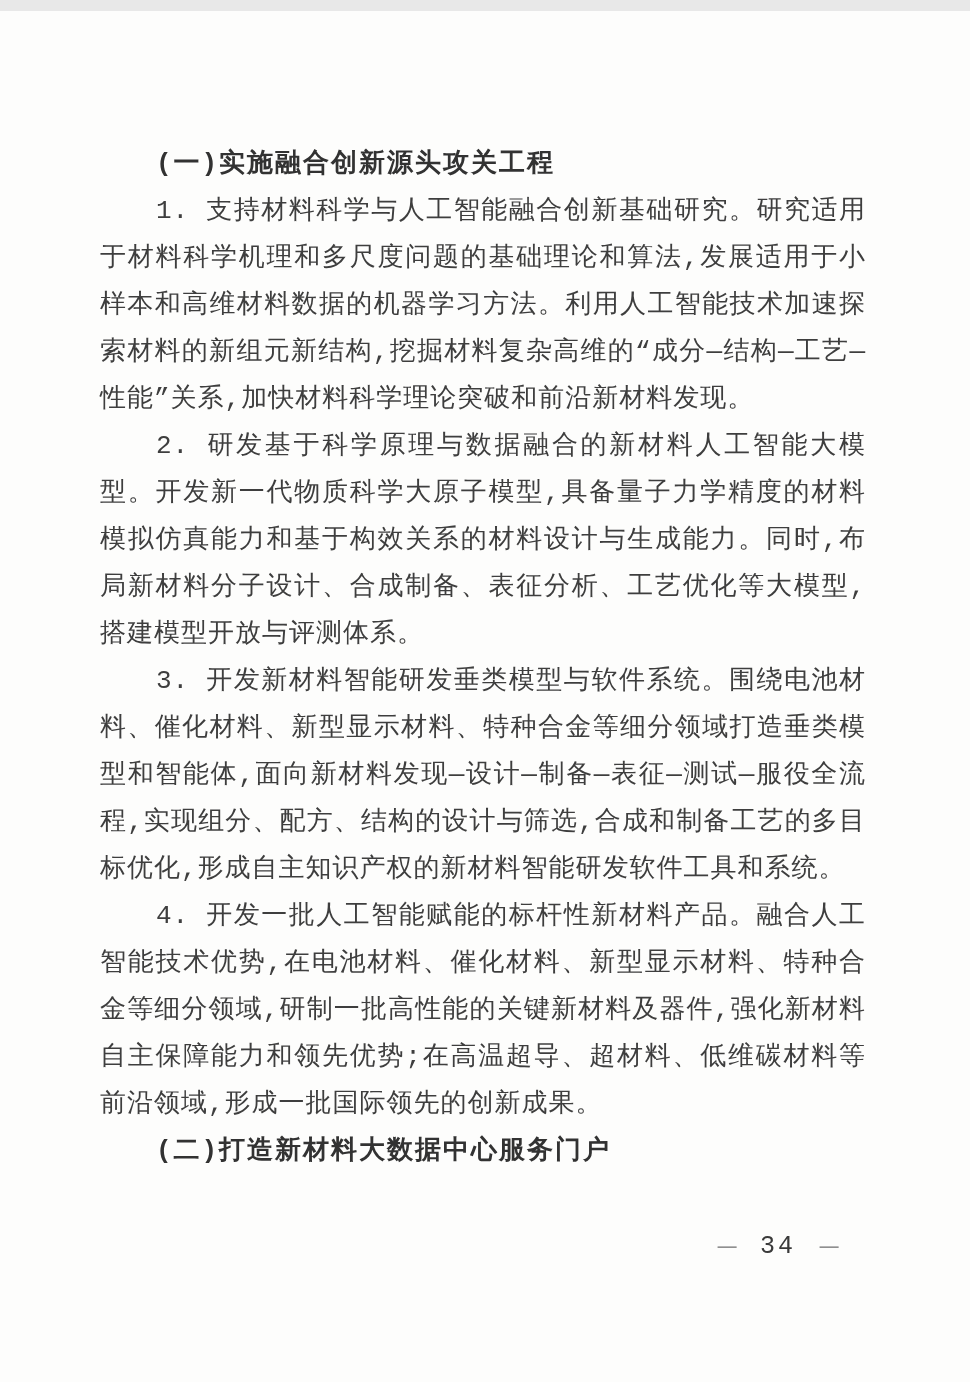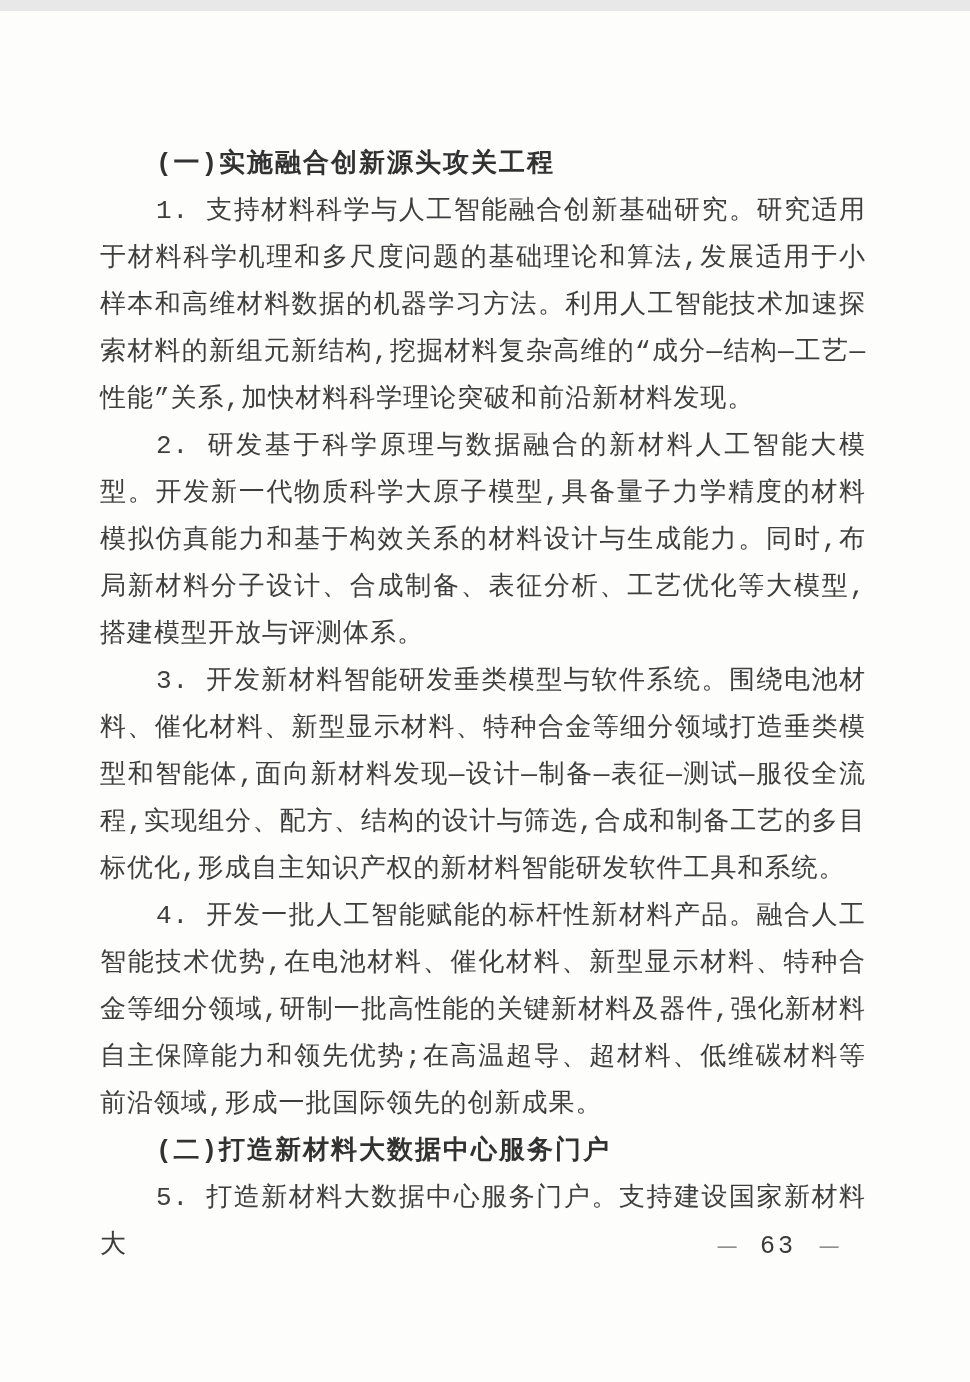"5. 打造新材料大数据中心服务门户。支持建设国家新材料大" p.body-paragraph { html: <p>5. 打造新材料大数据中心服务门户。支持建设国家新材料大</p> -> none }
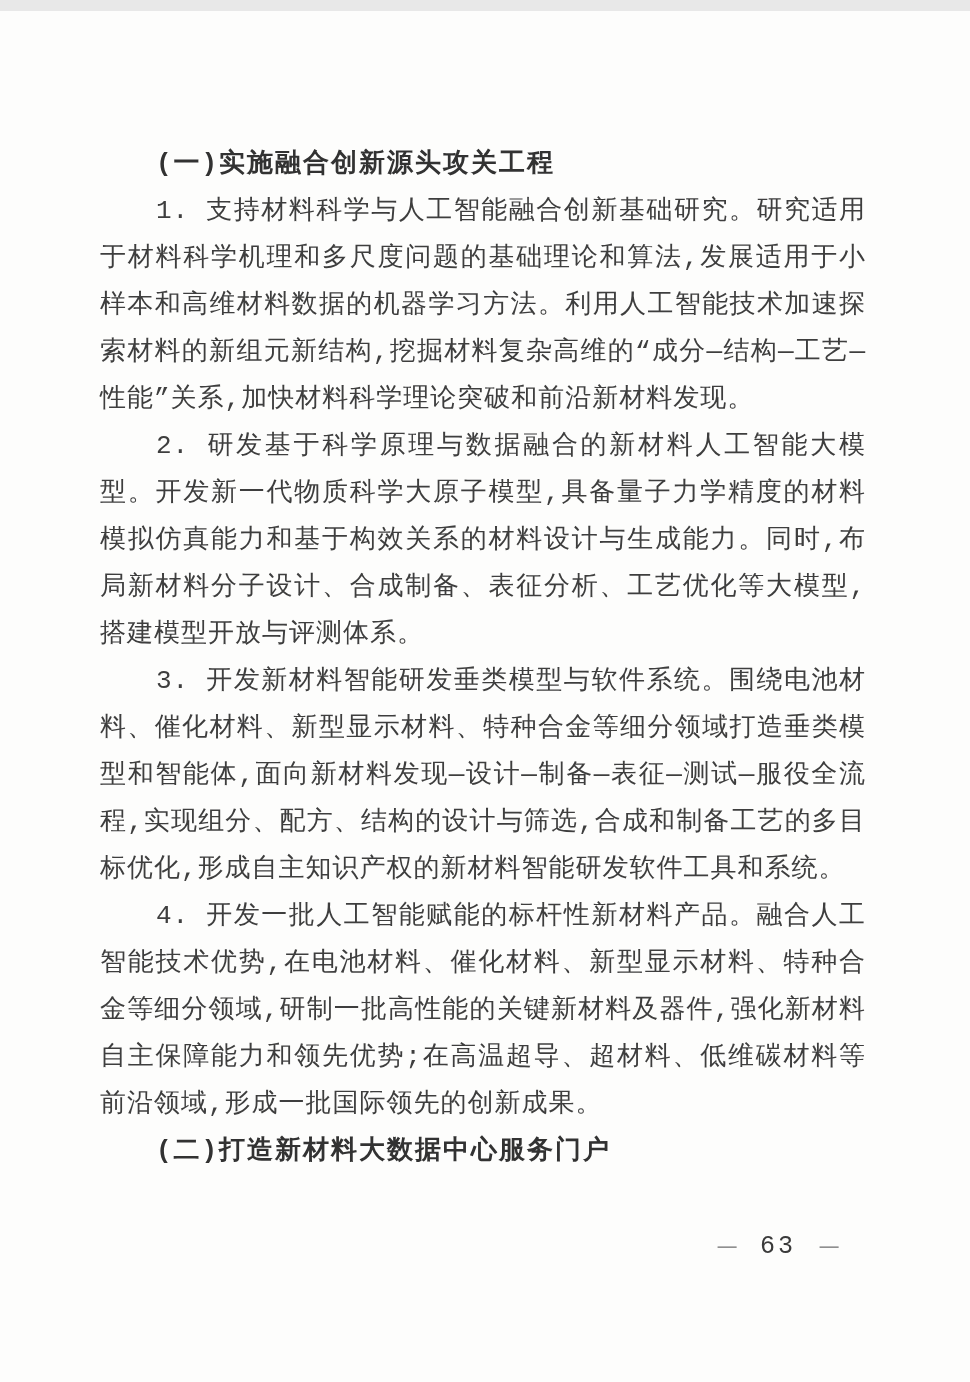"63" span.num { text: 63 -> 34 }
